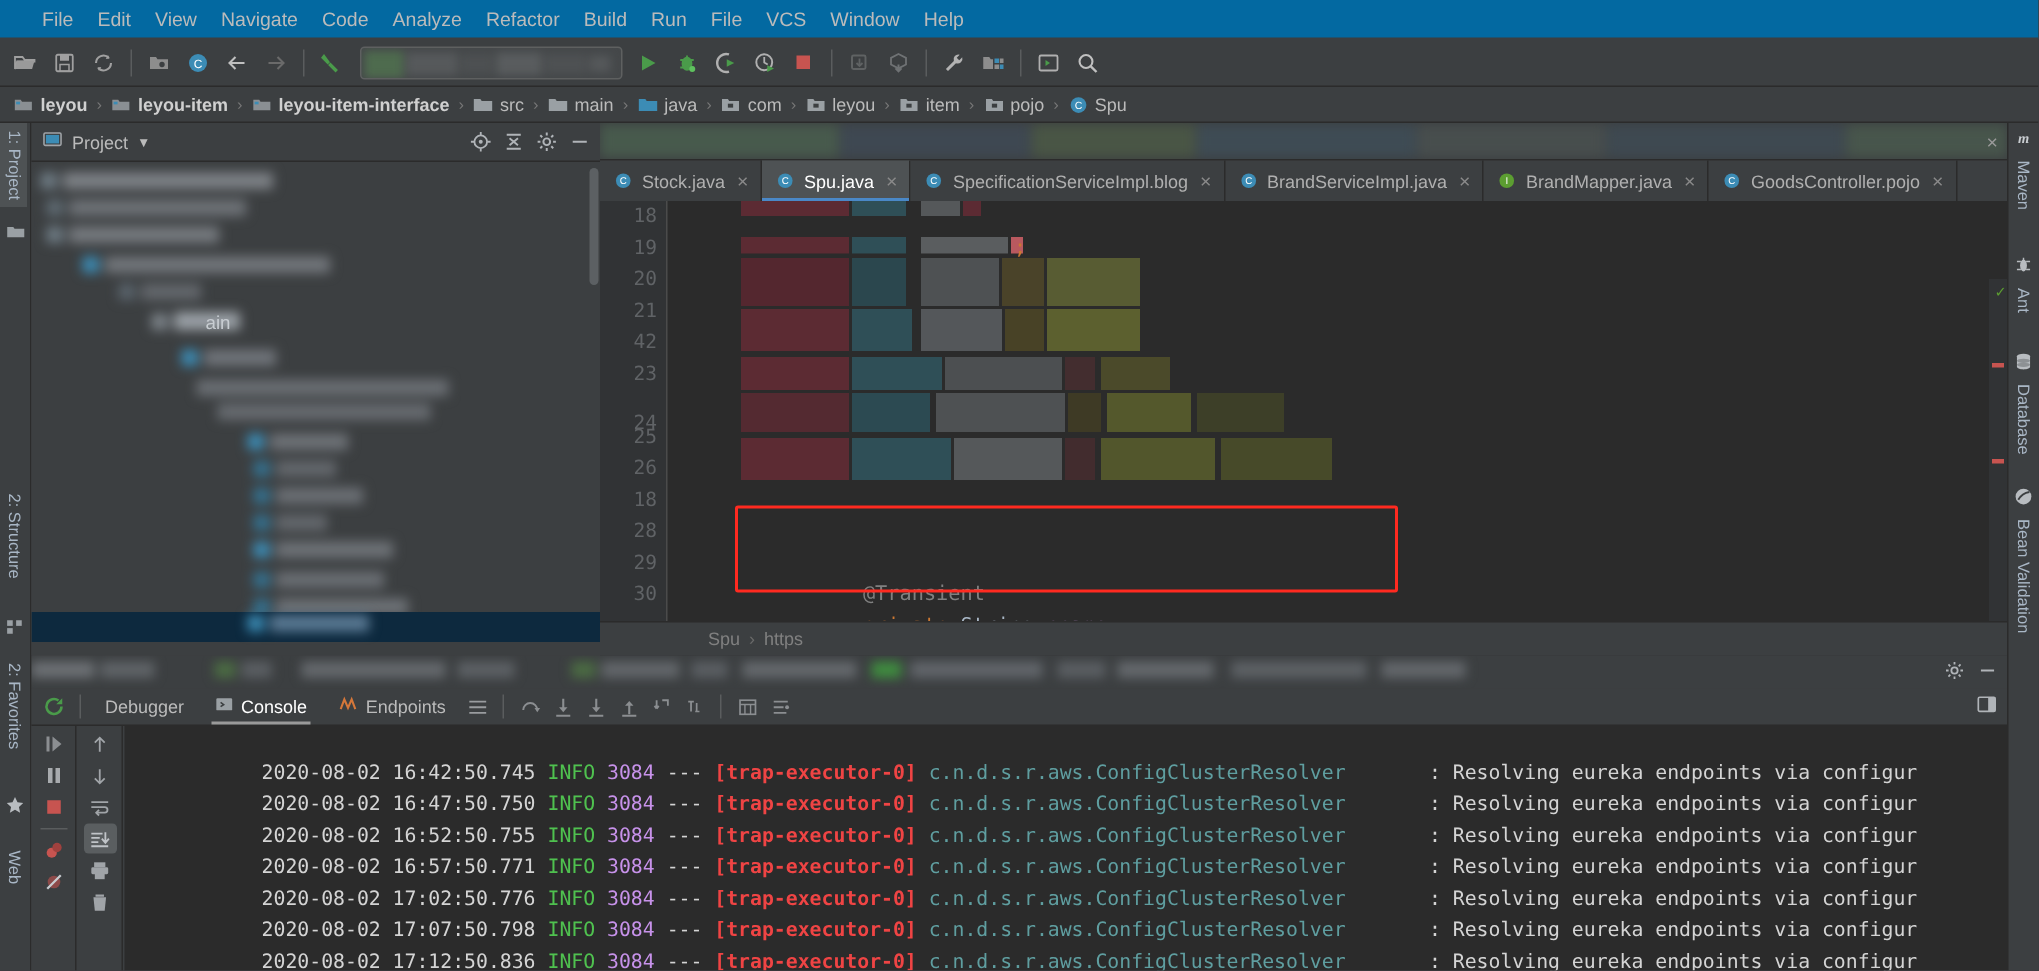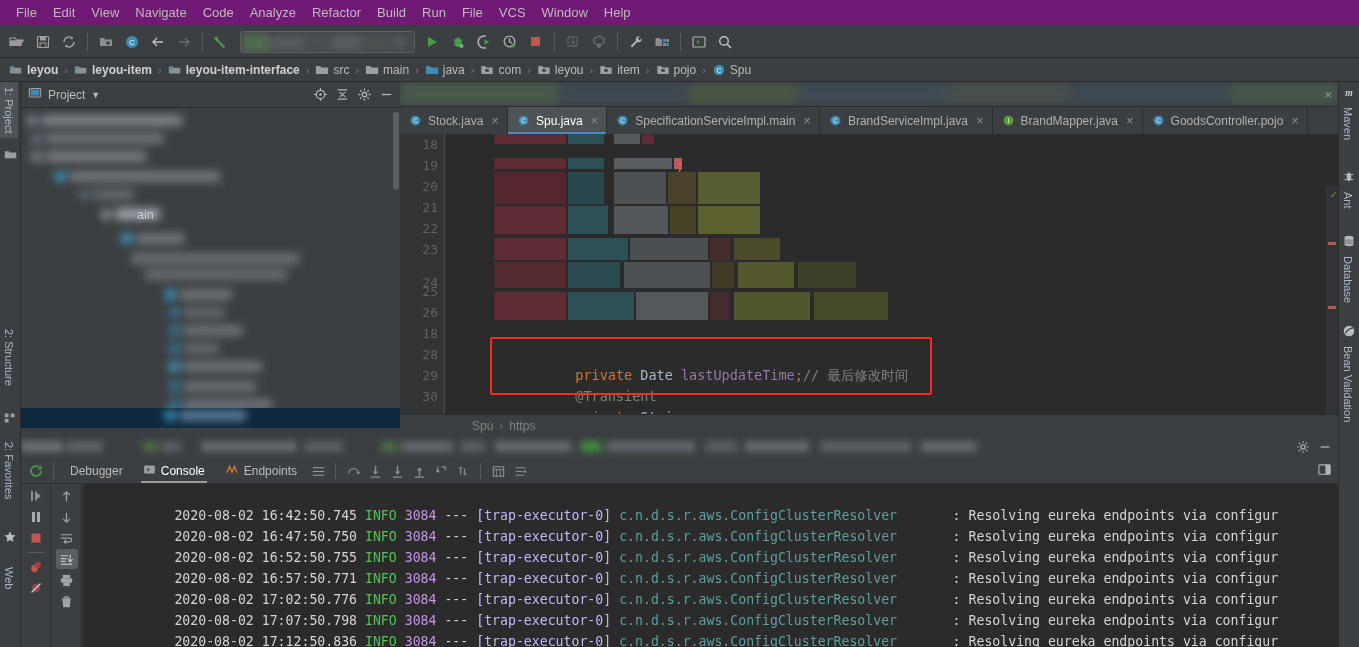"File" .menubar { background: #701a75 -> #0369a1; padding-left: 8px -> 20px }
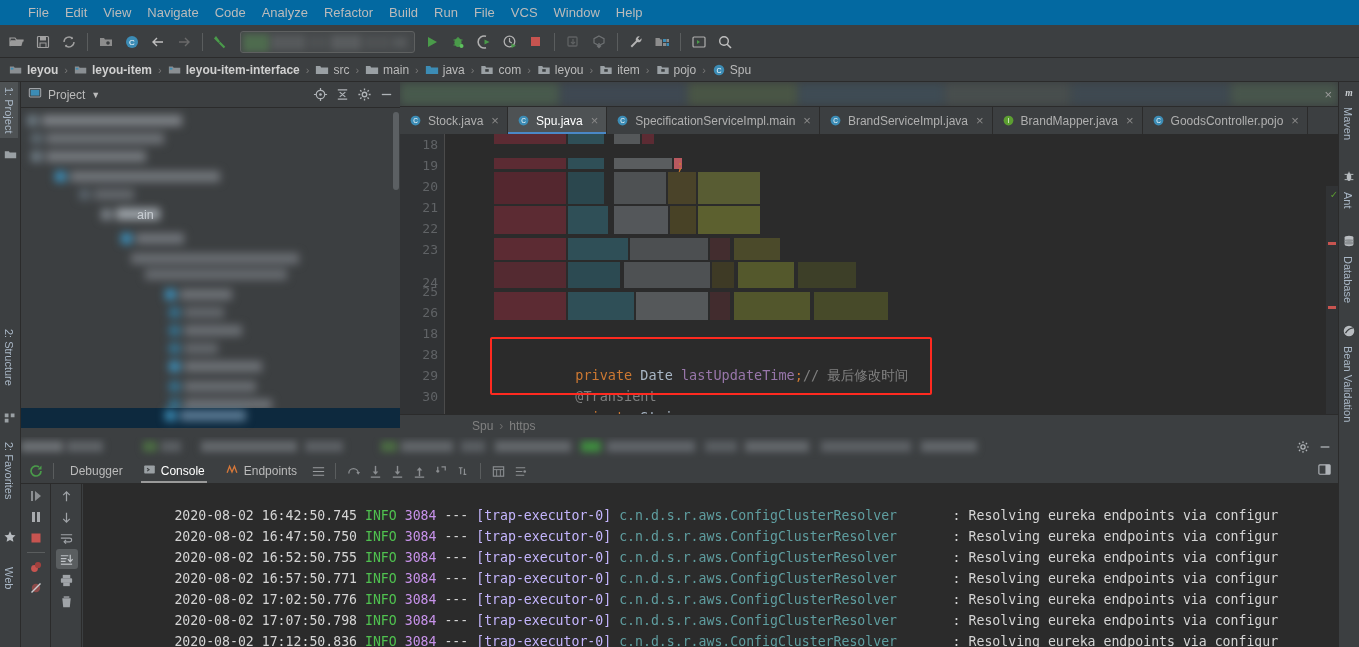"SpecificationServiceImpl.main" span { text: SpecificationServiceImpl.main -> SpecificationServiceImpl.blog }
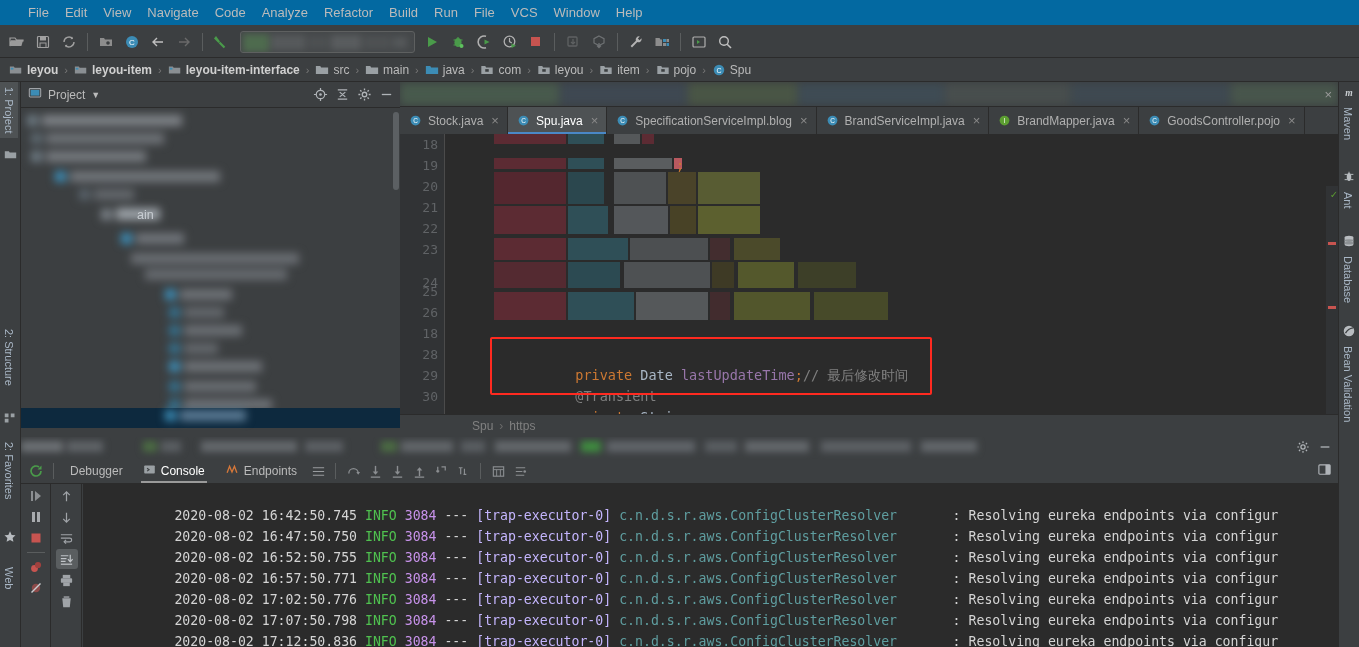"22" div.ln { text: 22 -> 42 }
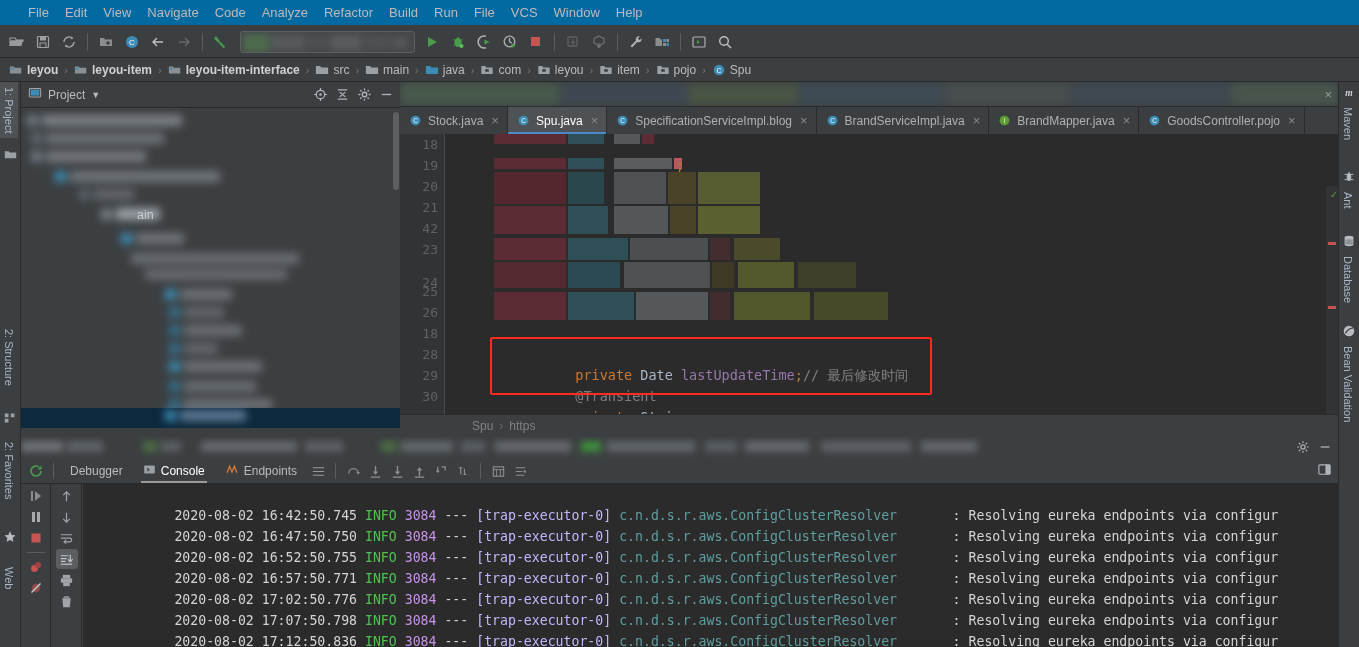"private Date lastUpdateTime;// 最后修改时间" div.cline { html: <div> <span>private </span><span>Date </span><span>lastUpdateTime</span><span>;</span><span>// 最后修改时间</span> </div> -> none }
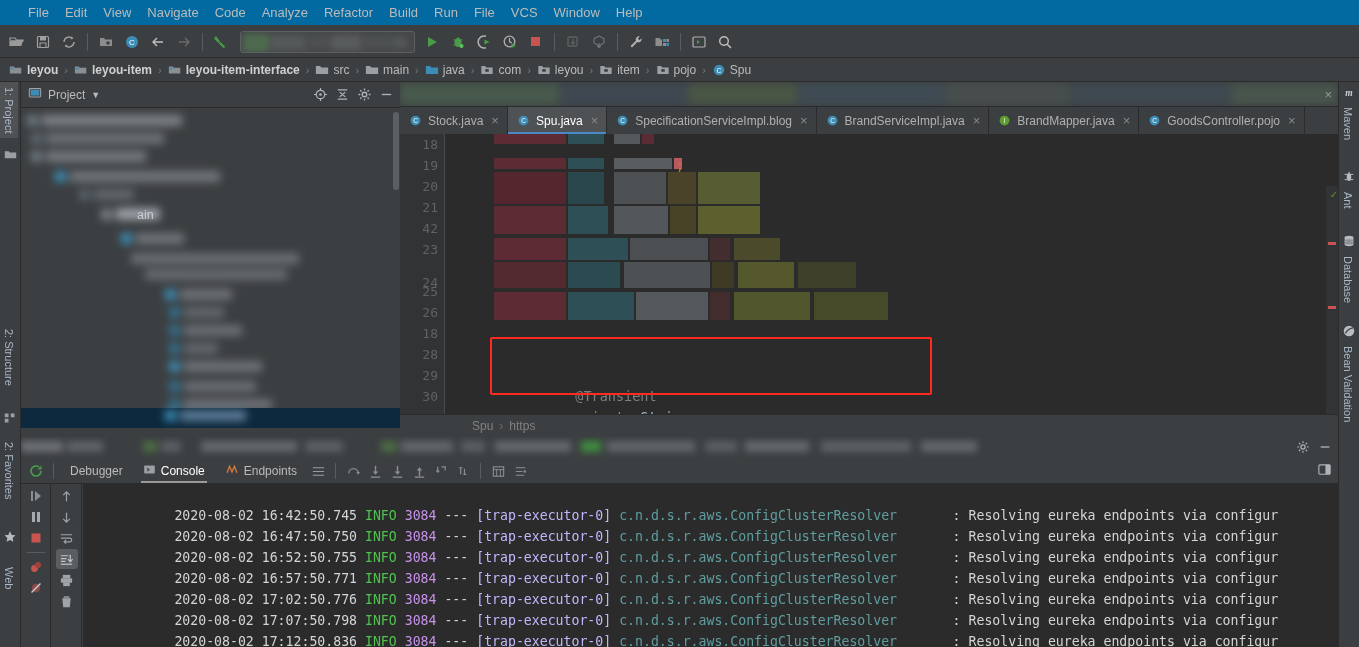"[trap-executor-0]" .lg-thread { color: #c4b5fd -> #ef4444; font-weight: none -> bold }
